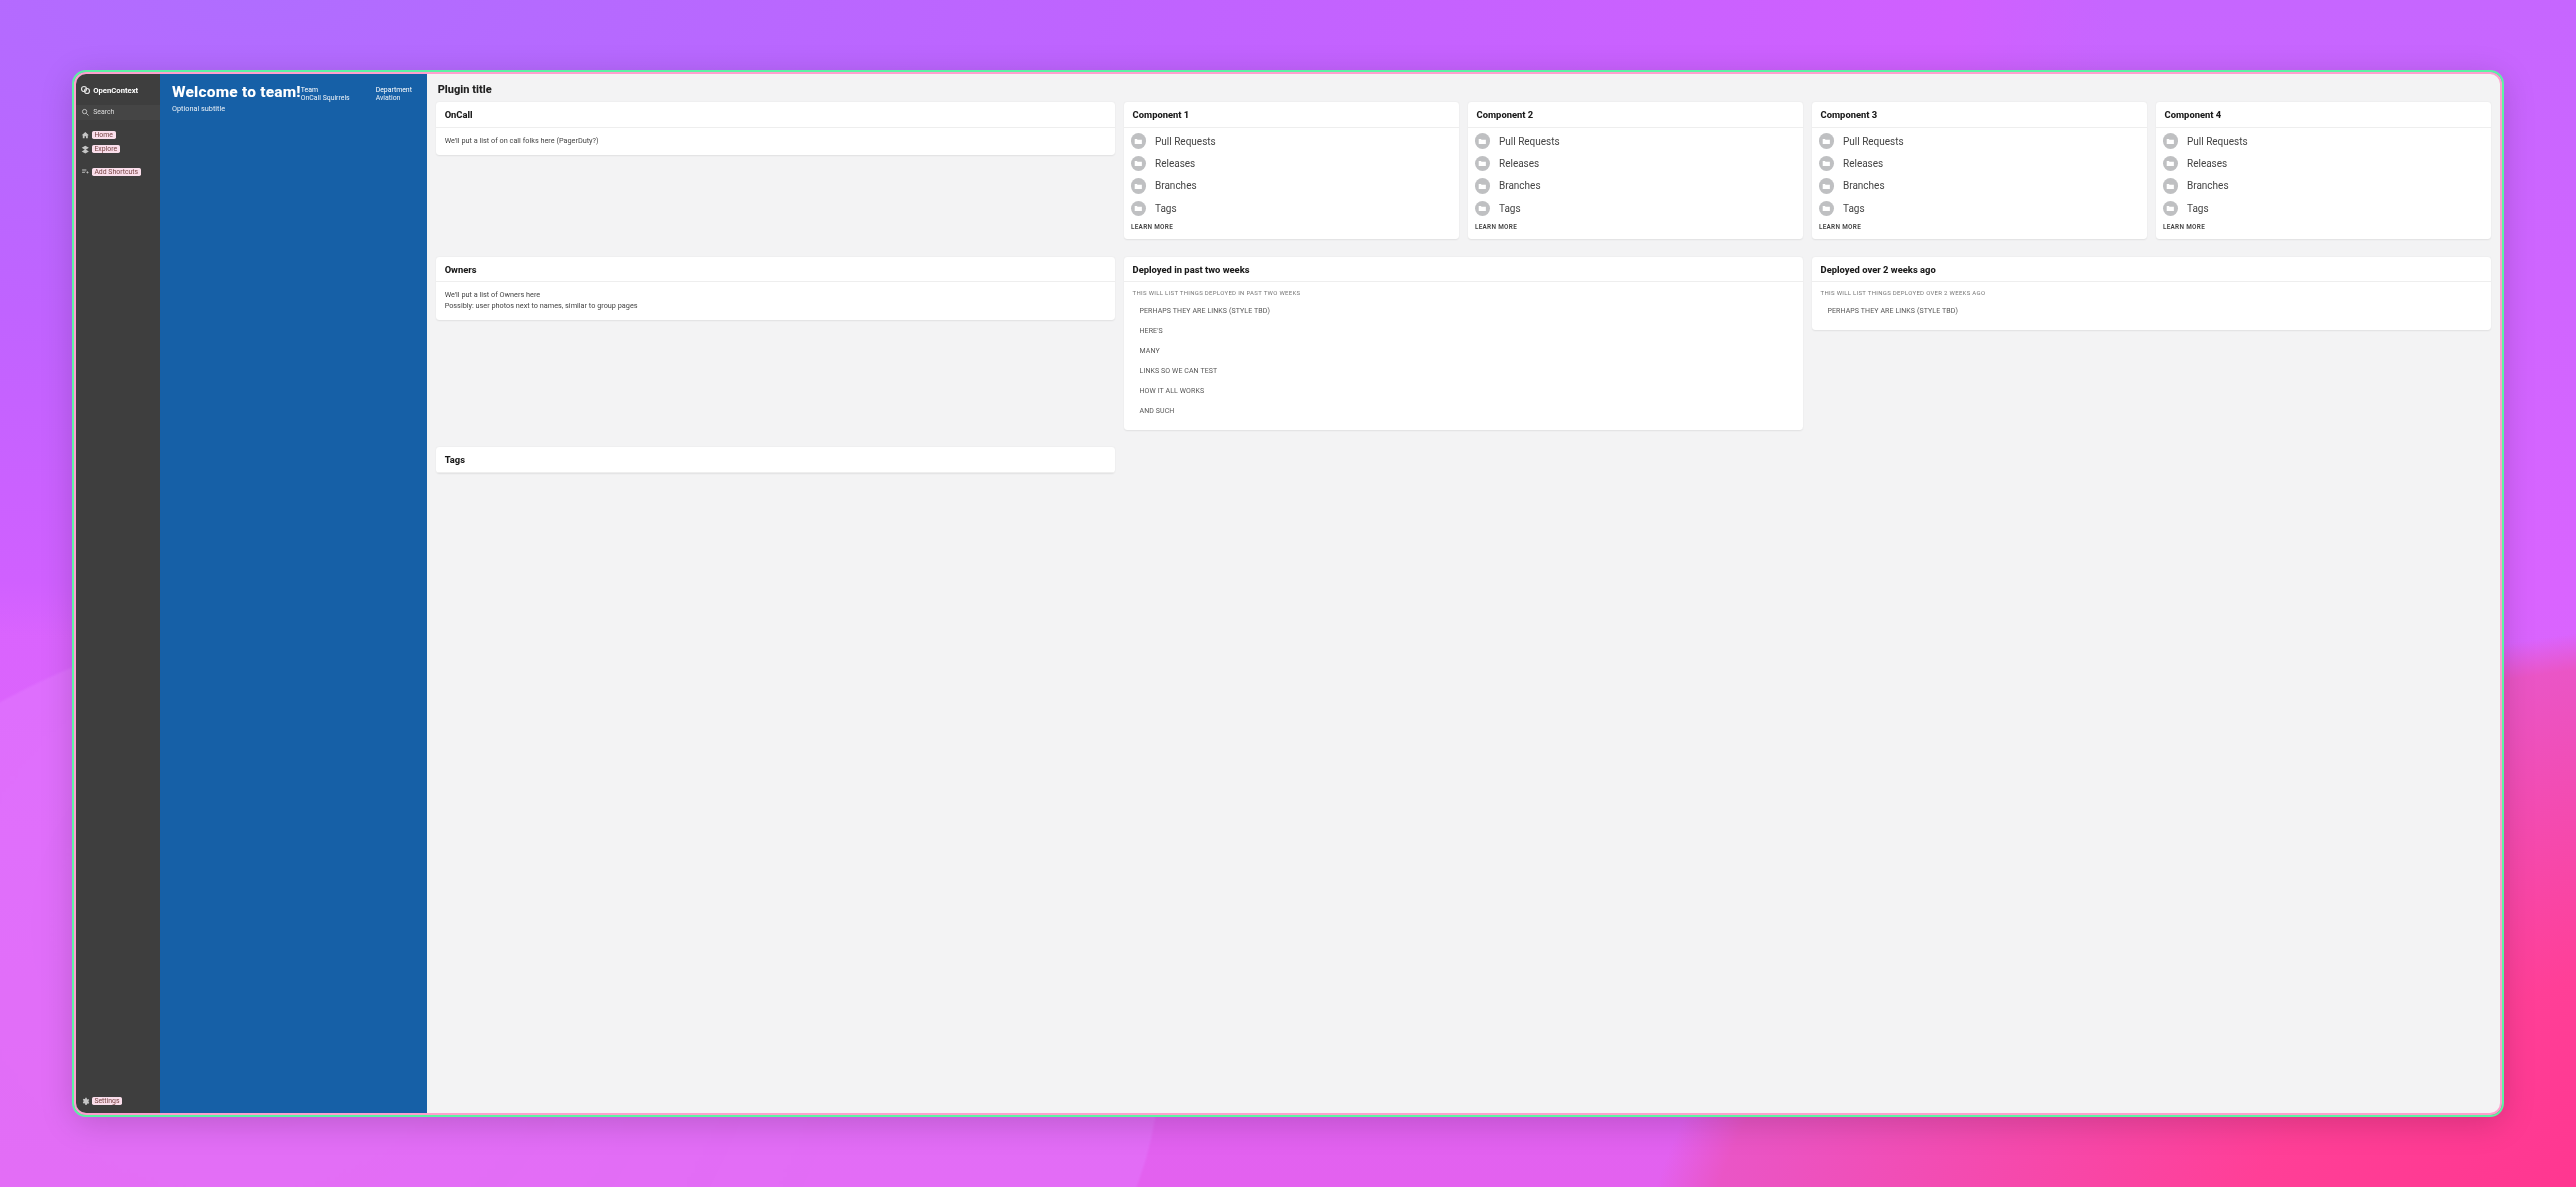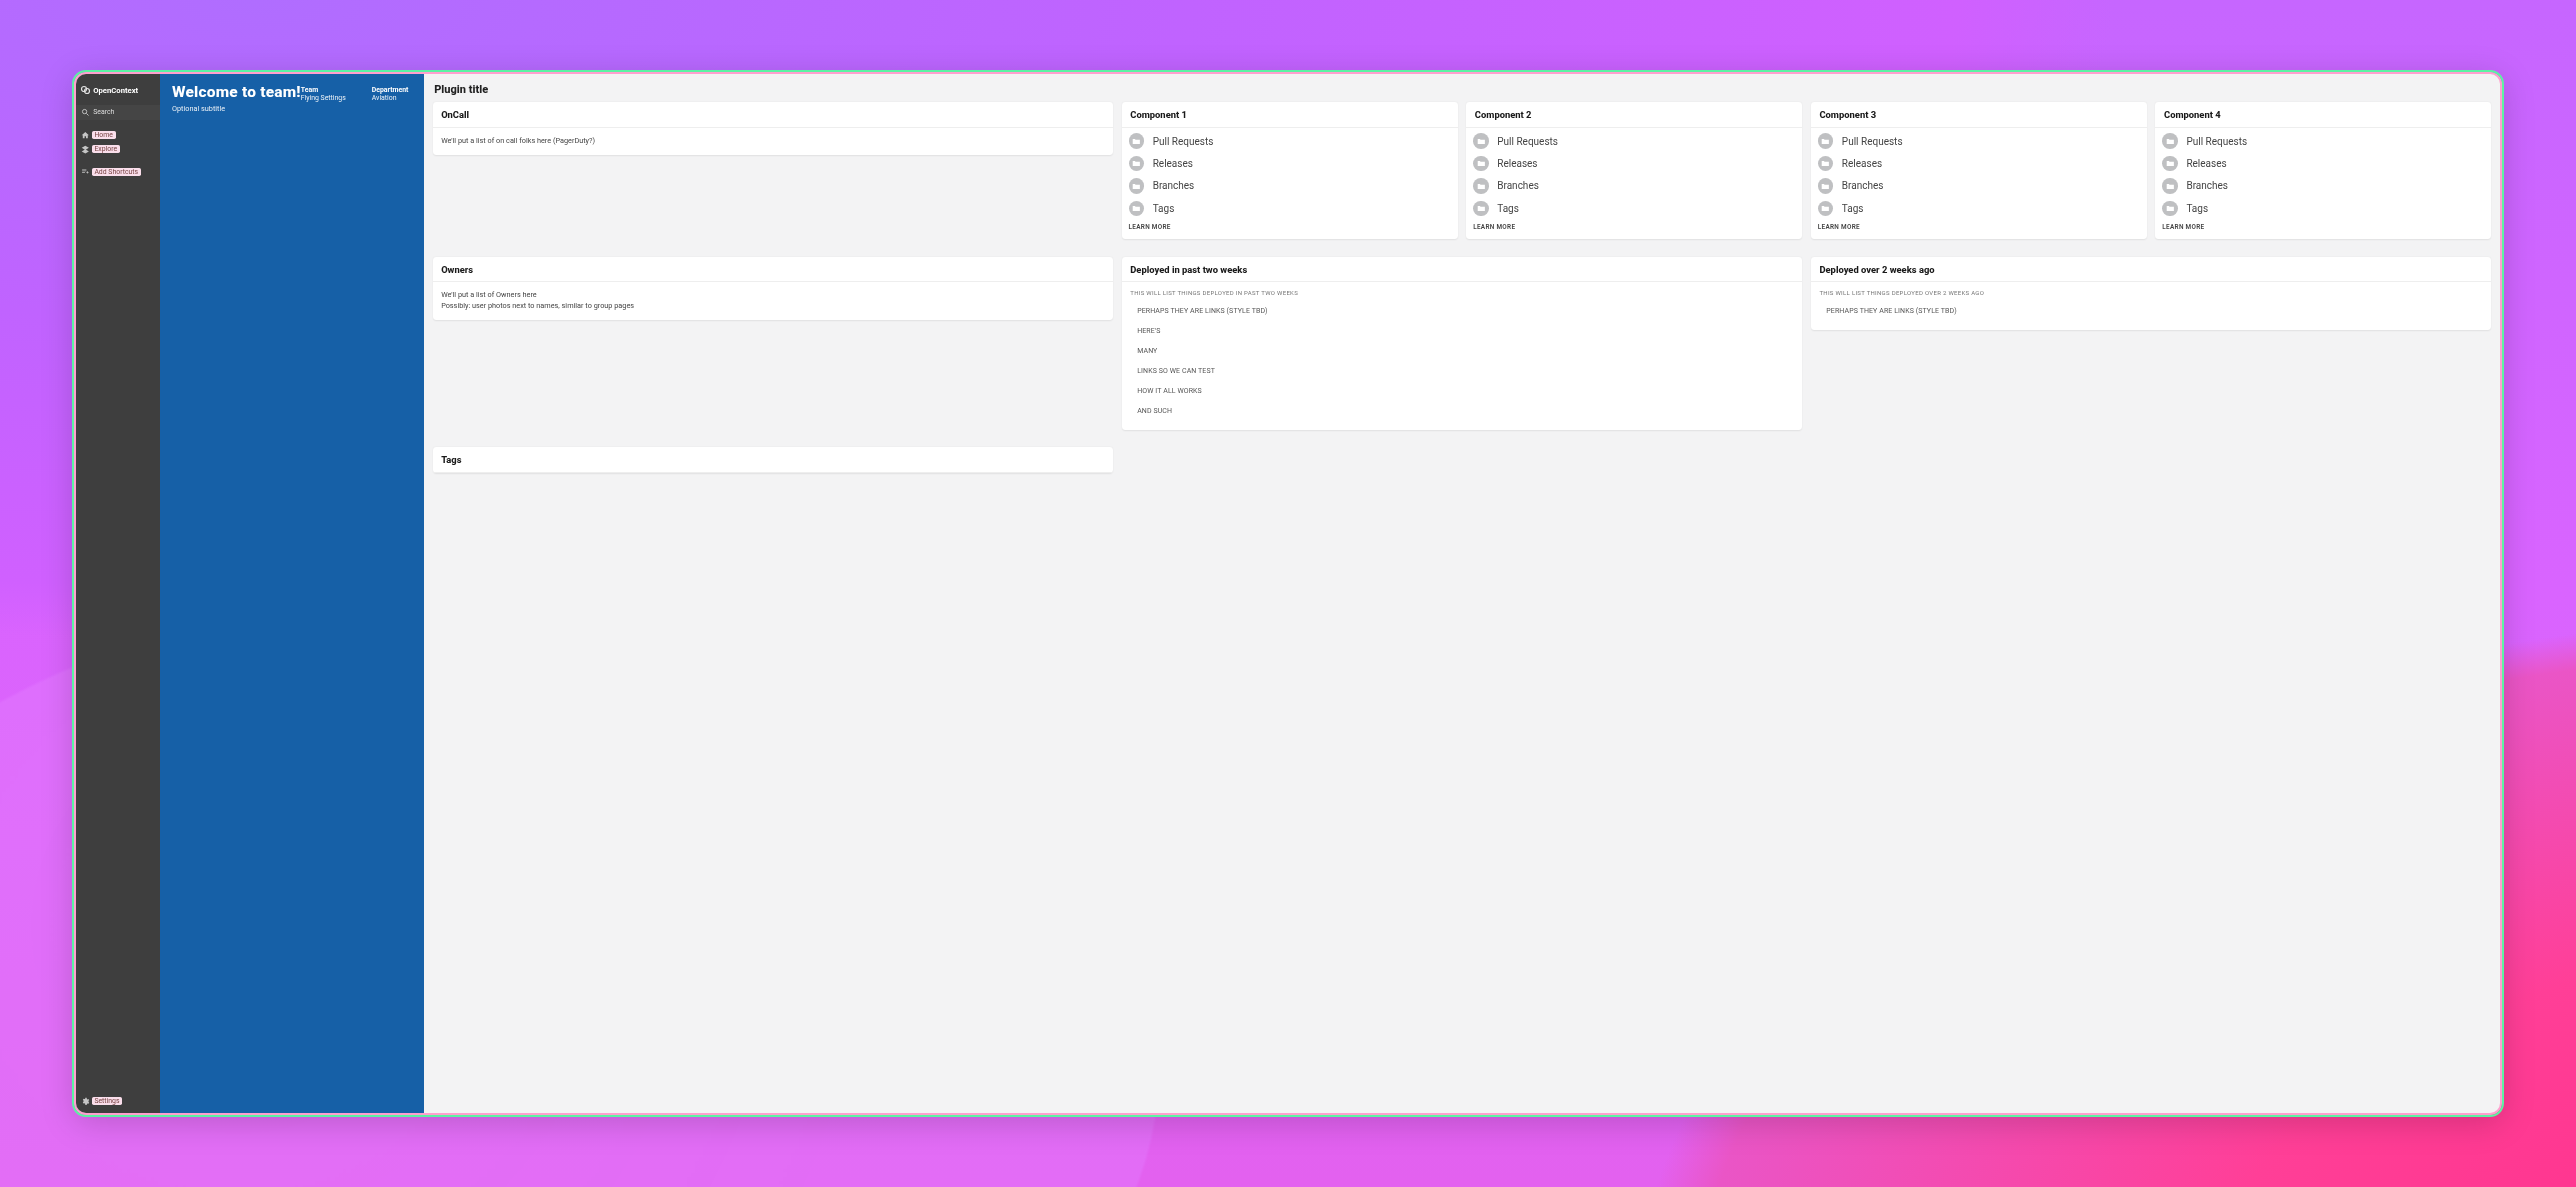"Team" .hr-block .k { font-weight: 700 -> 400 }
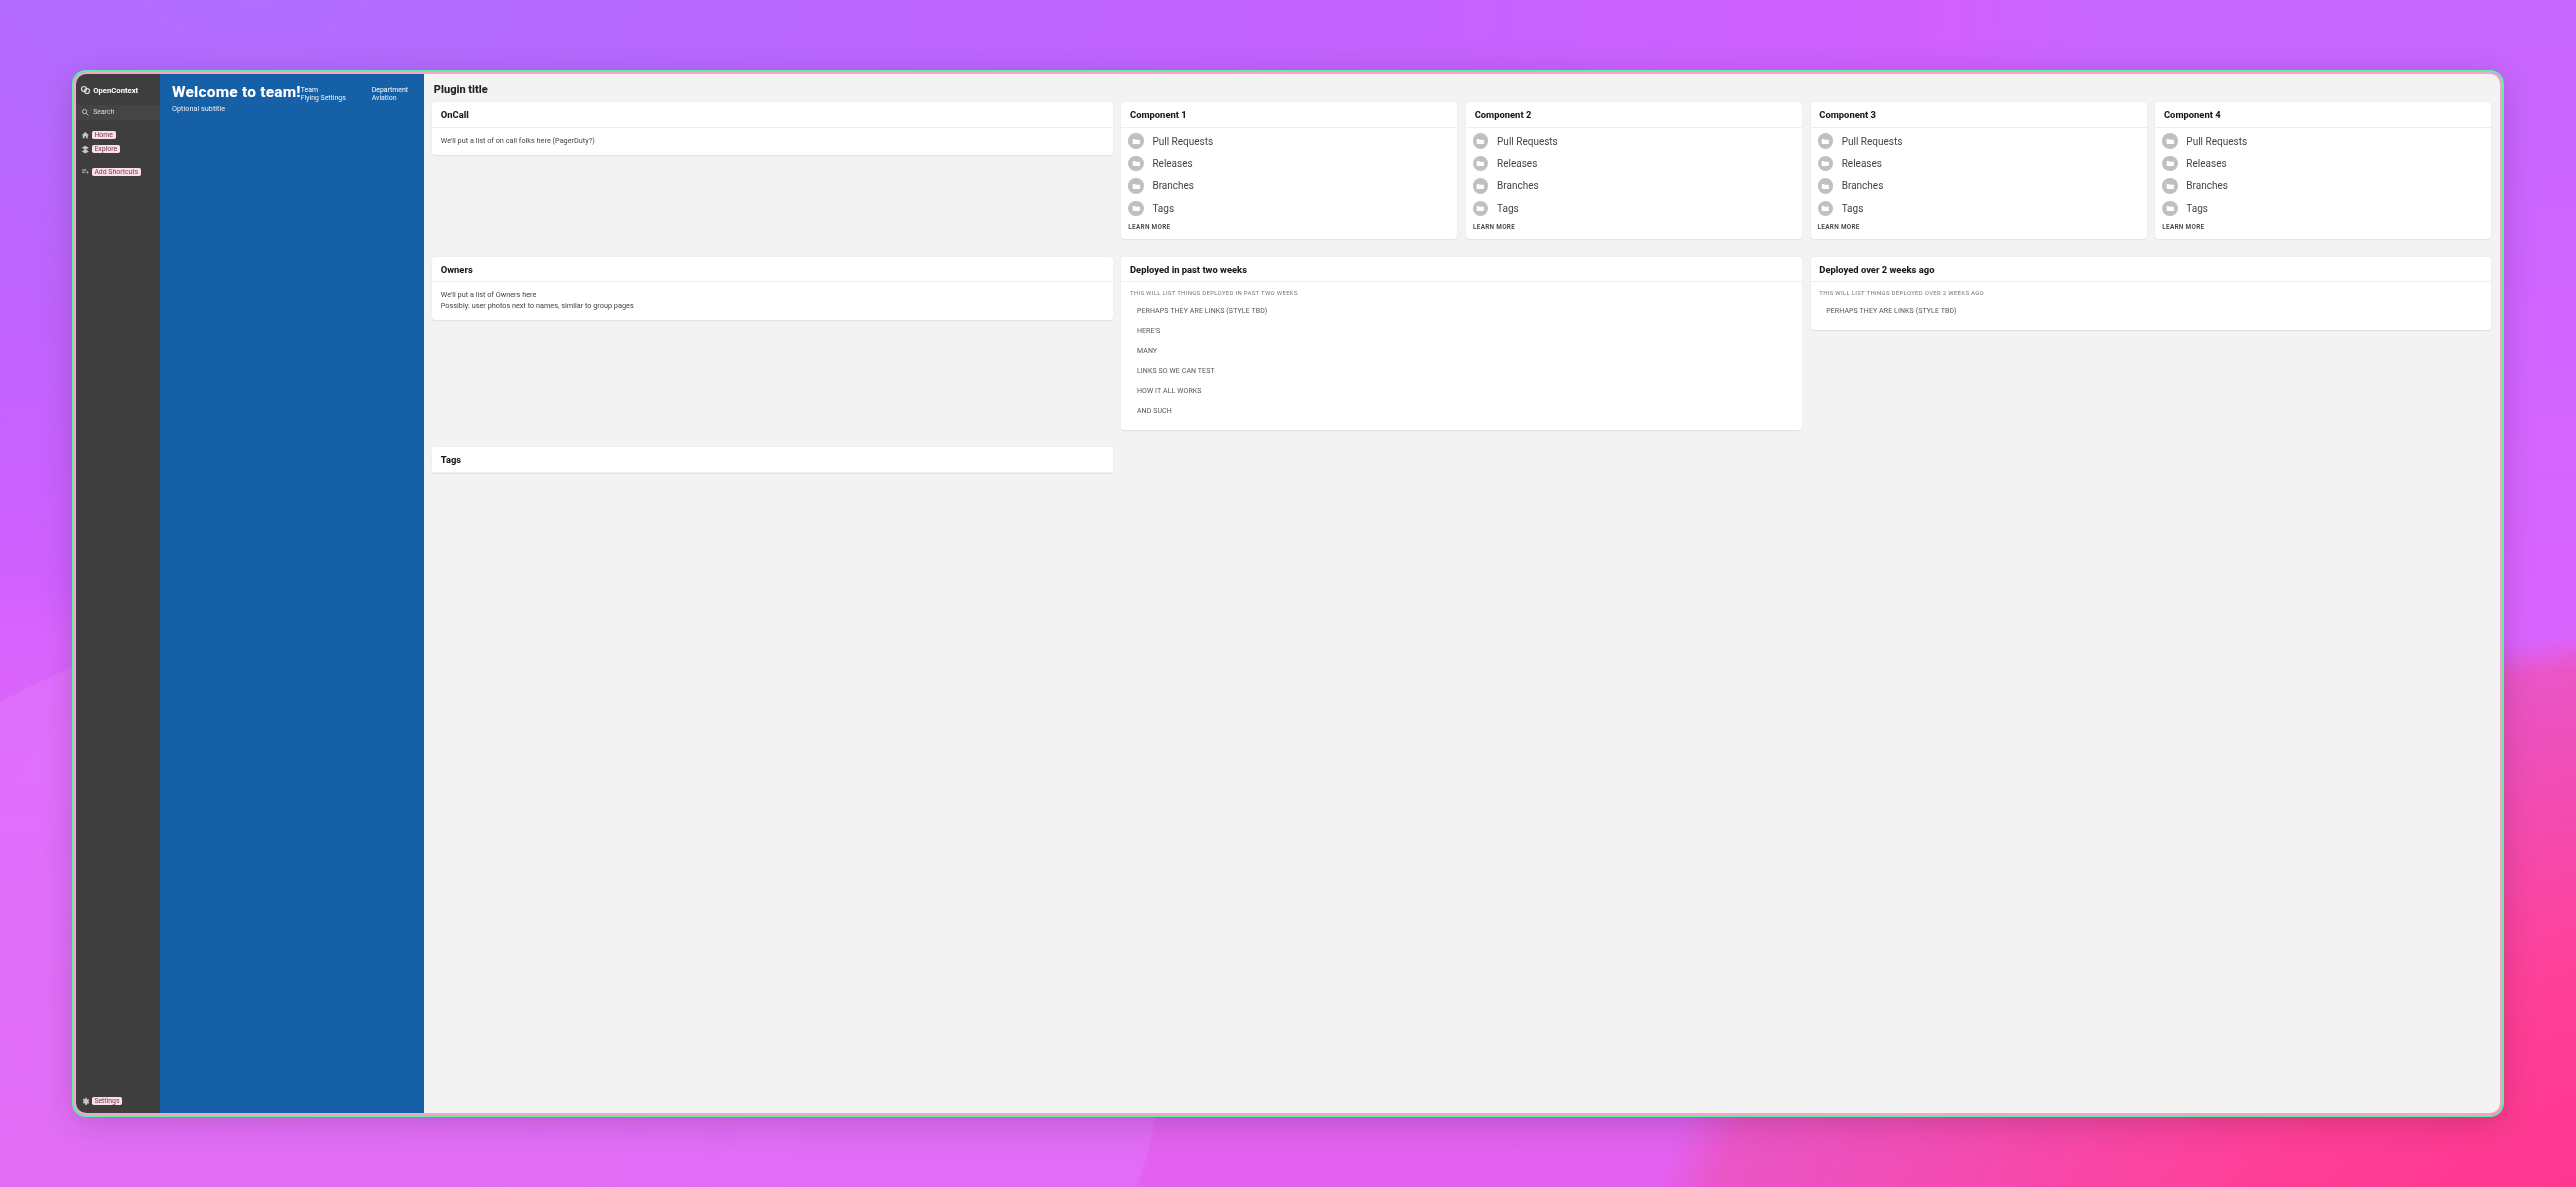"Flying Settings" div.v { text: Flying Settings -> OnCall Squirrels }
